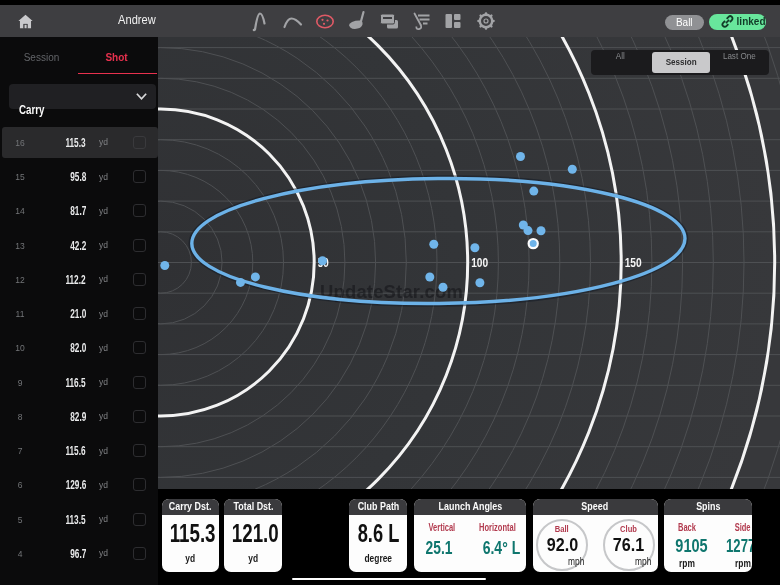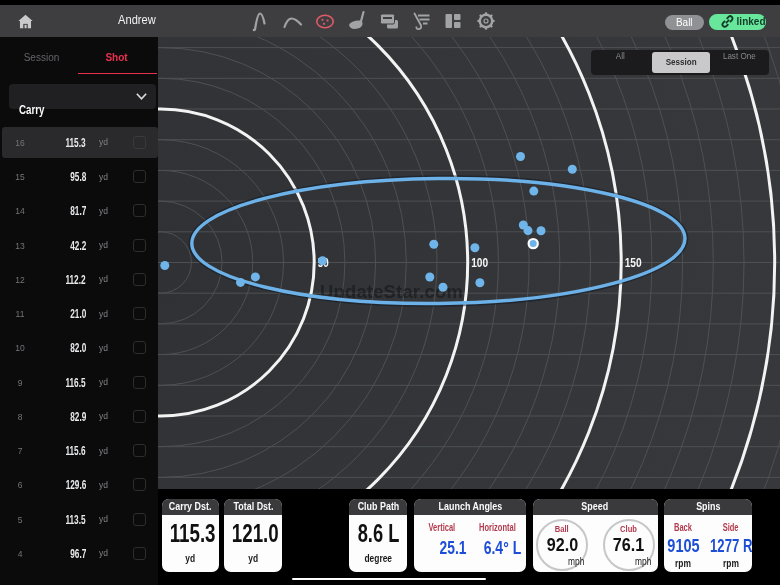"25.1" .snum { color: #1d4ed8 -> #0f766e; padding-left: none -> 8px; text-align: right -> left }
